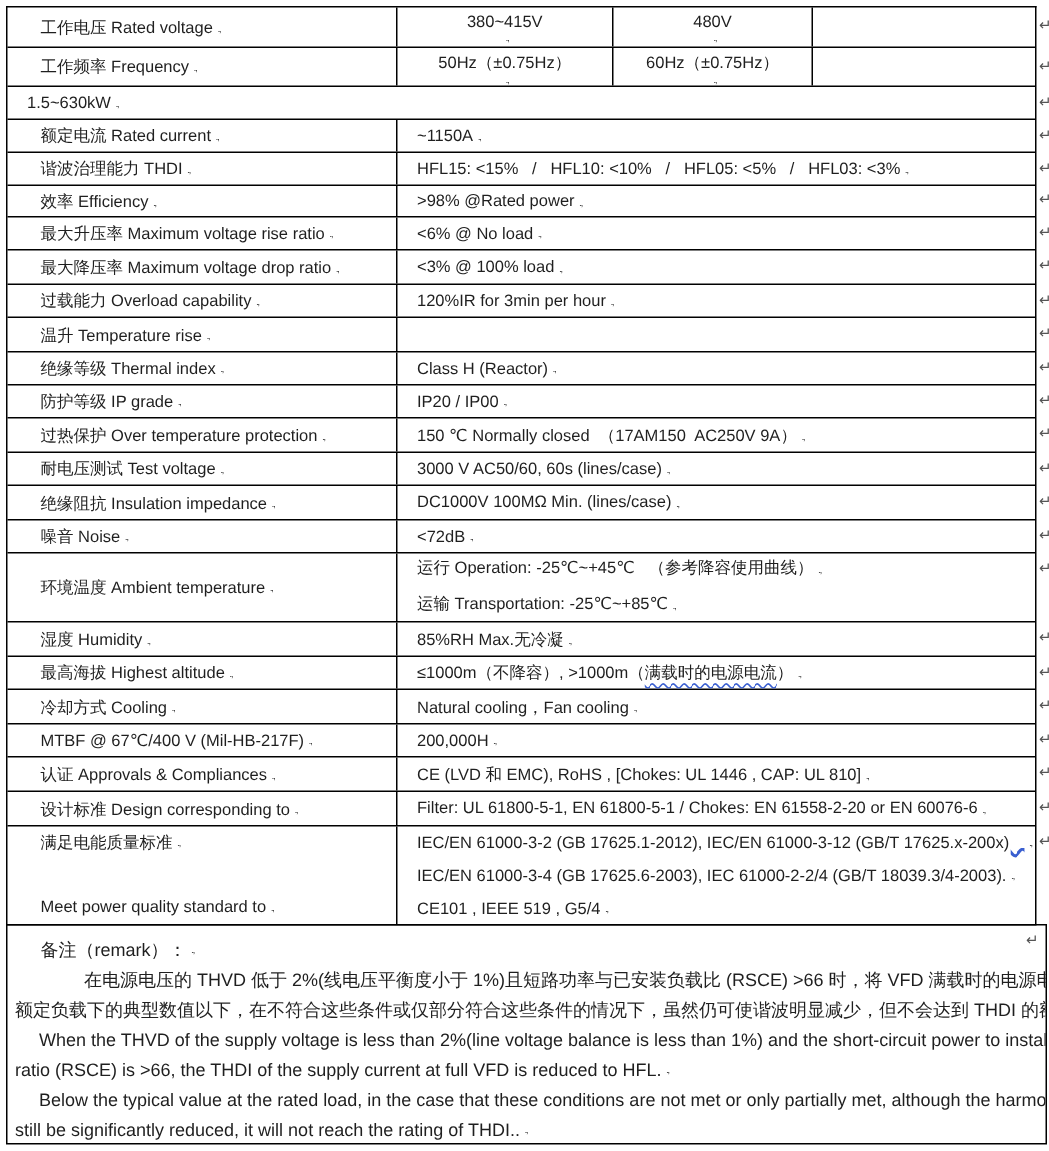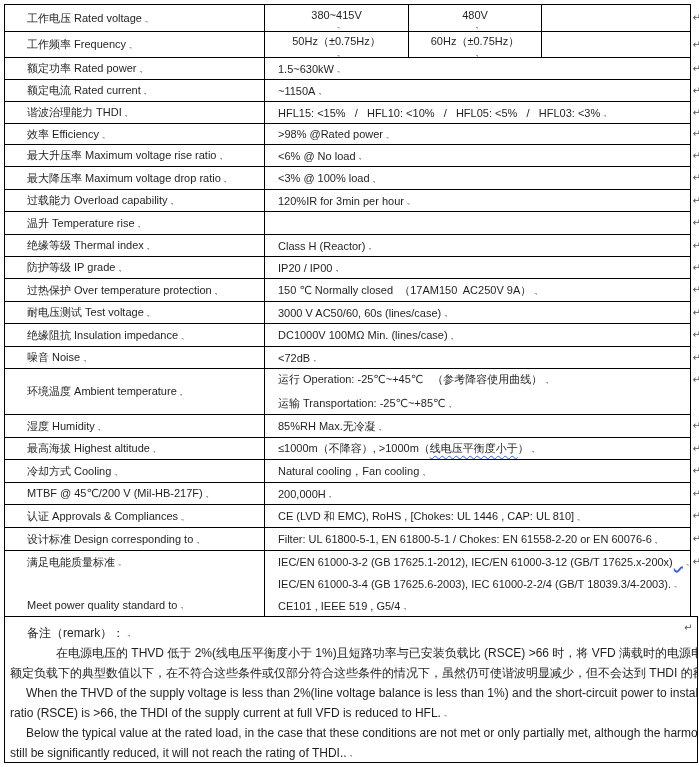"额定功率 Rated power" div.cell { html: <div> <span>额定功率 Rated power</span> <span>.,</span> </div> -> none }
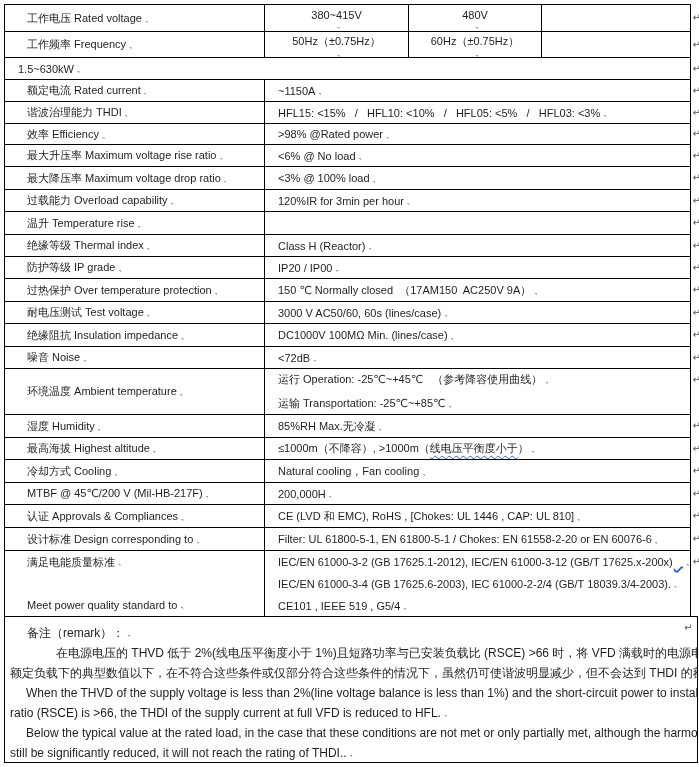"线电压平衡度小于" span.txt { text: 线电压平衡度小于 -> 满载时的电源电流 }
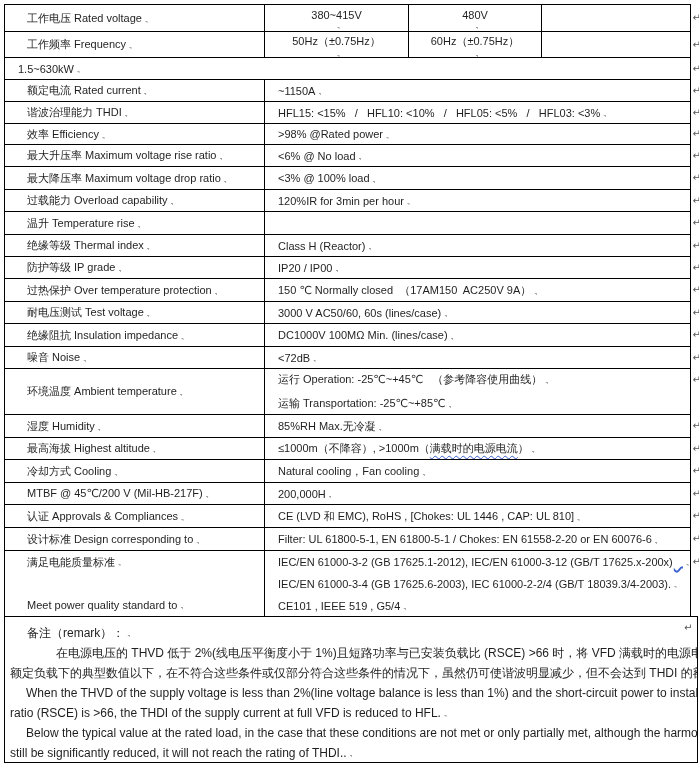"MTBF @ 45℃/200 V (Mil-HB-217F)" span.txt { text: 45℃/200 -> 67℃/400 }
